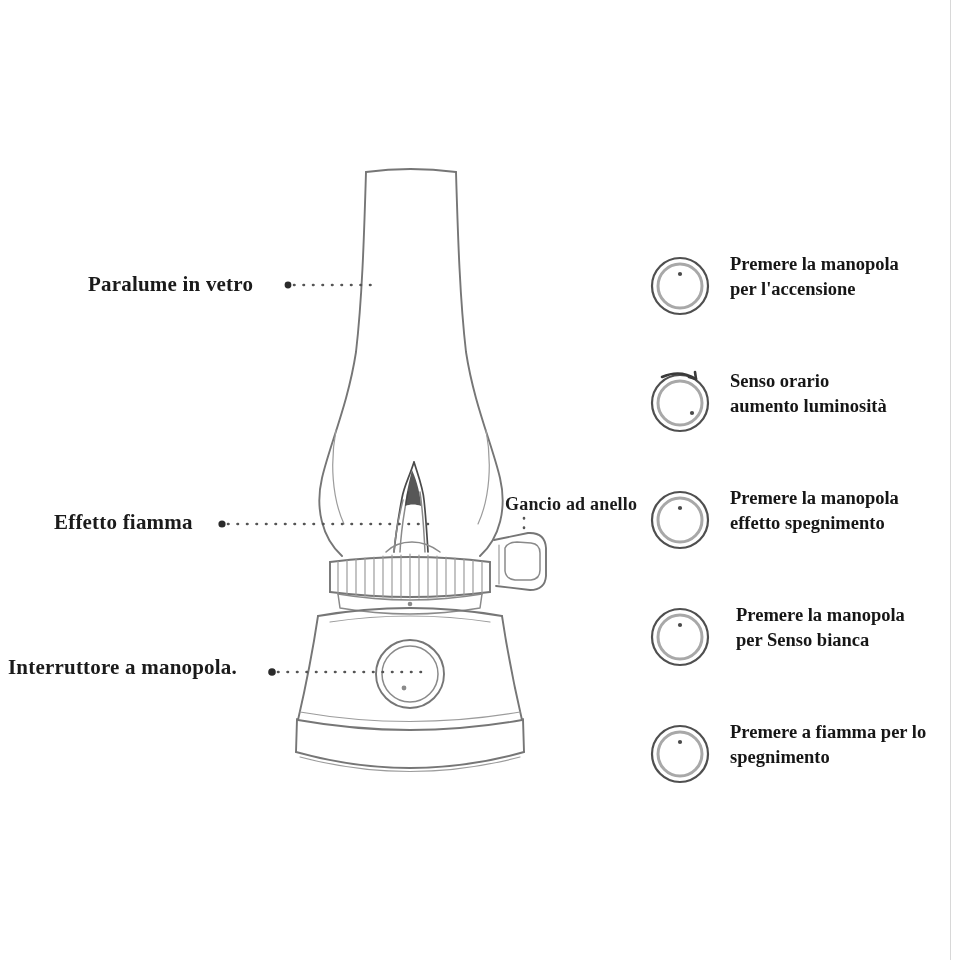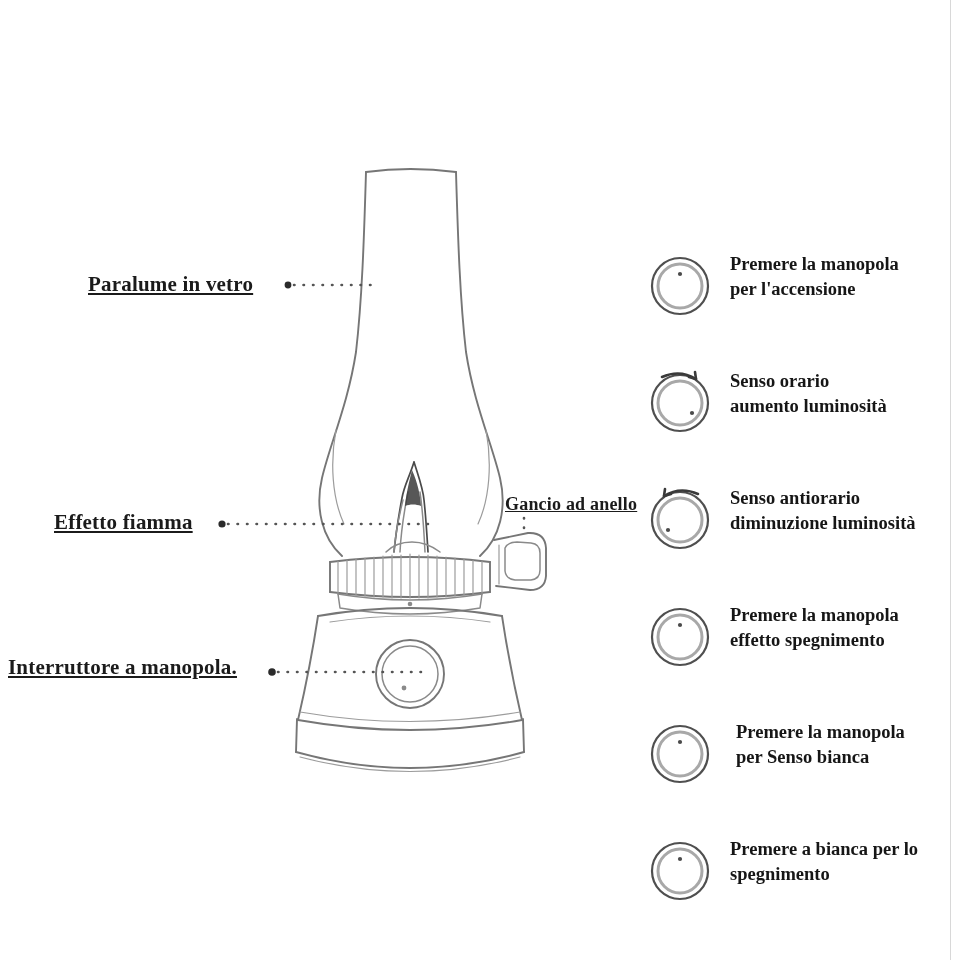"Paralume in vetro" .callout { text-decoration: underline -> none }
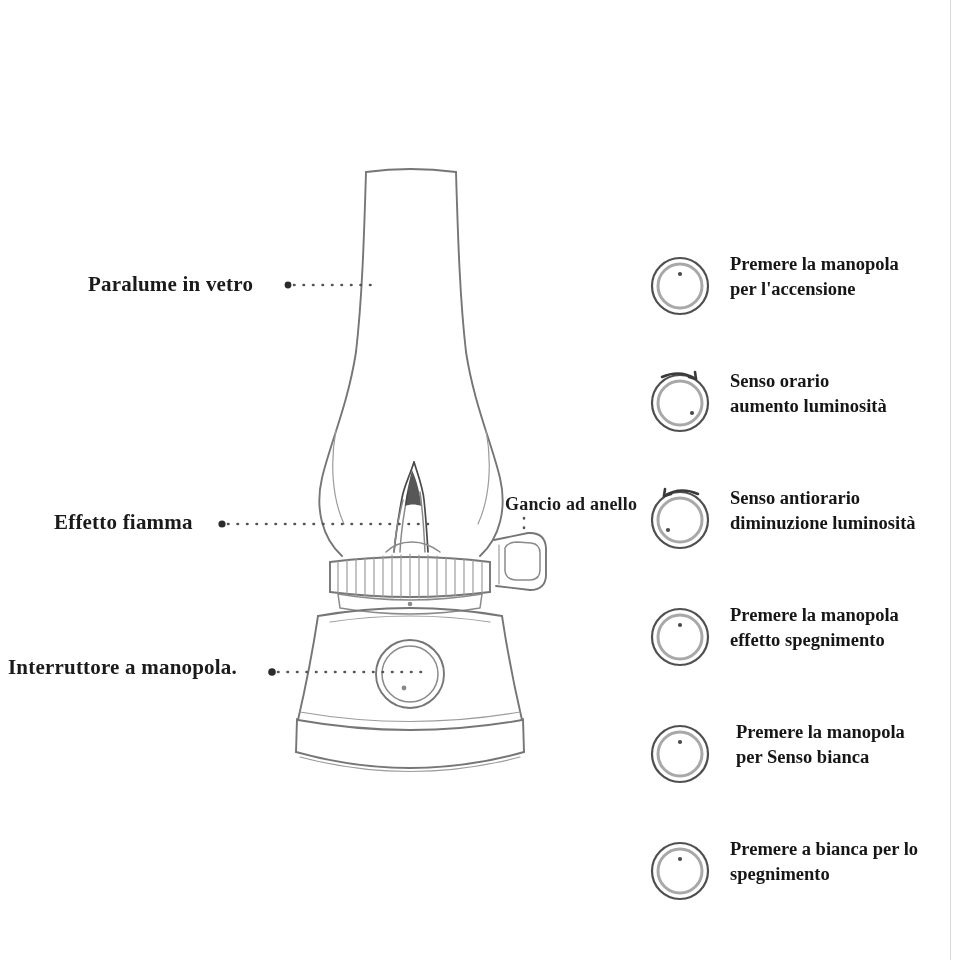"Senso antiorario" div.legend-row { html: <div> <span> <svg> <circle></circle> <circle></circle> <circle></circle> <path></path> <path></path> </svg> </span> <span> <span>Senso antiorario</span> <span>diminuzione luminosità</span> </span> </div> -> none }
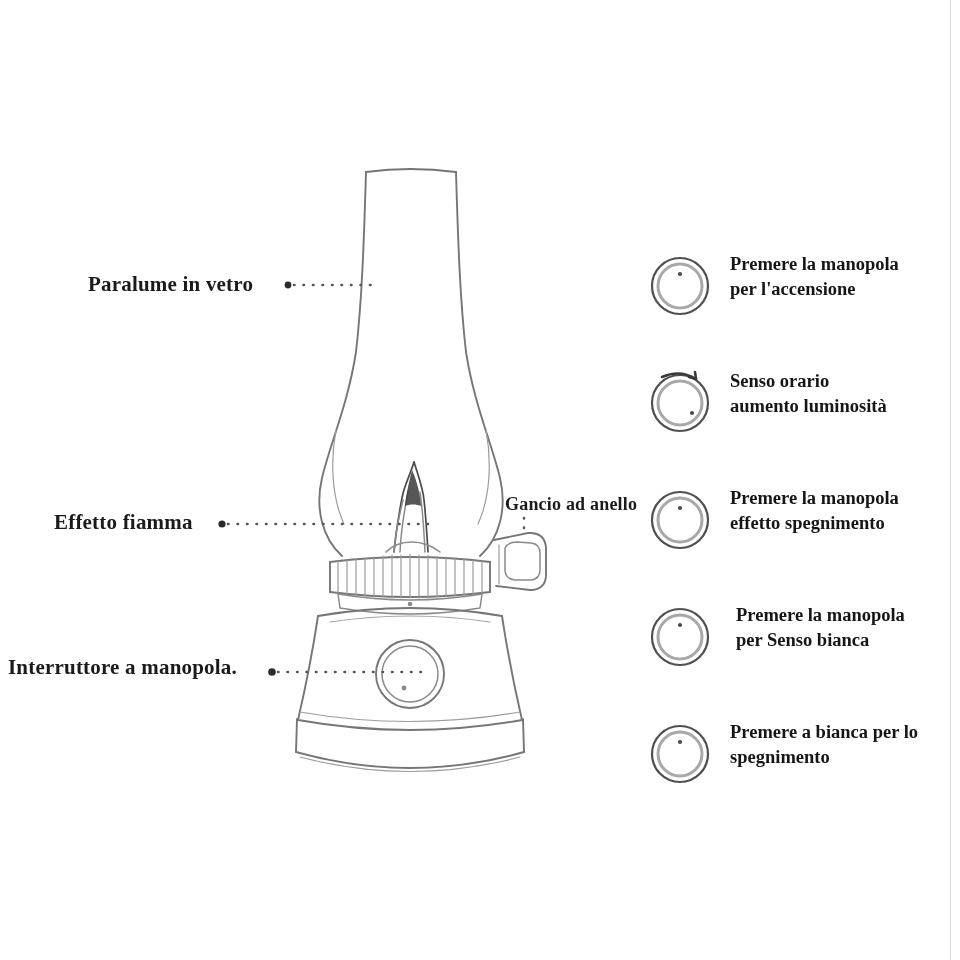"Premere a bianca per lo" span { text: bianca -> fiamma }
